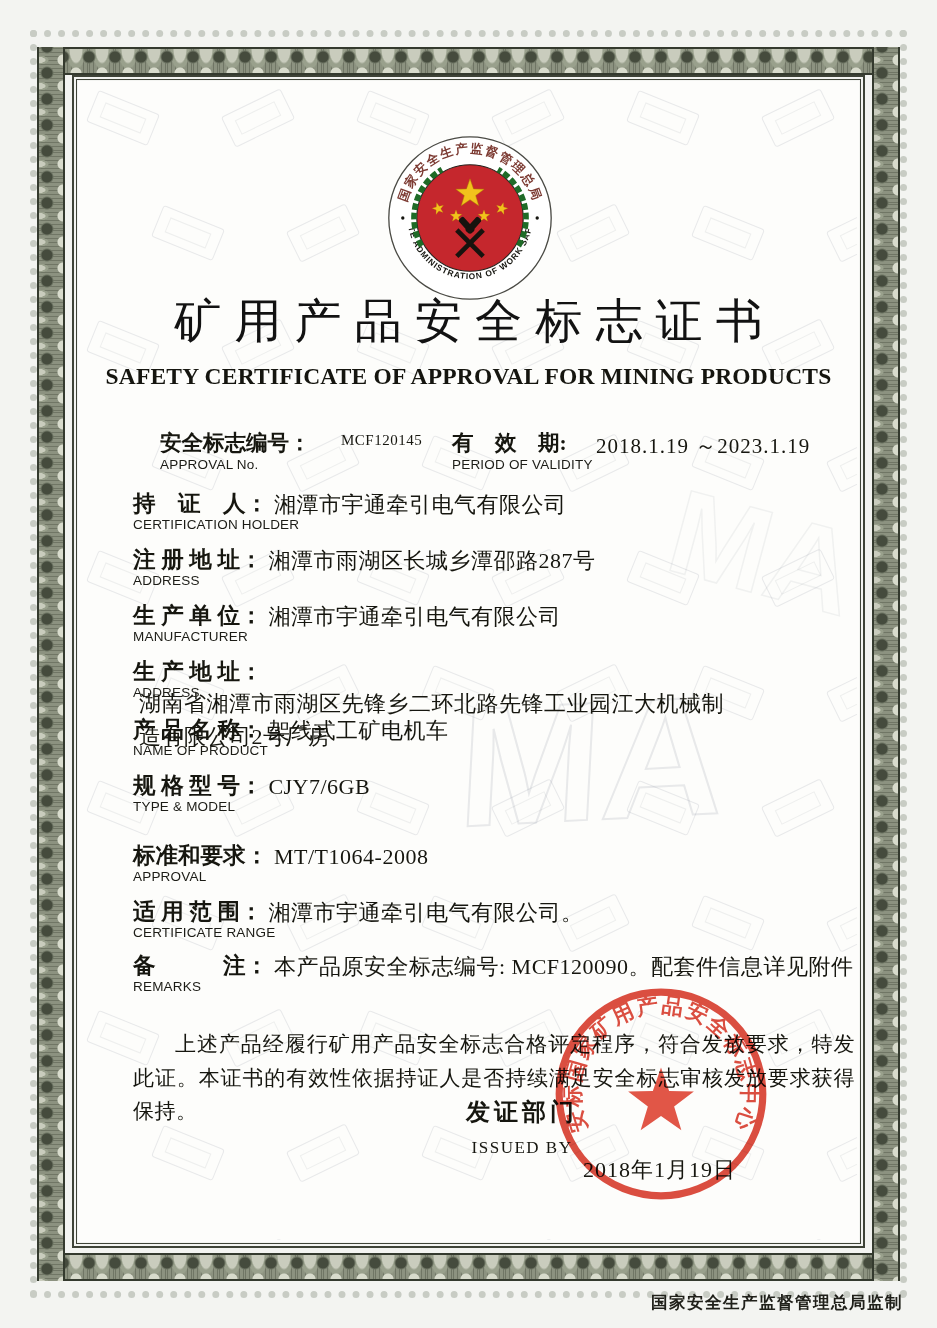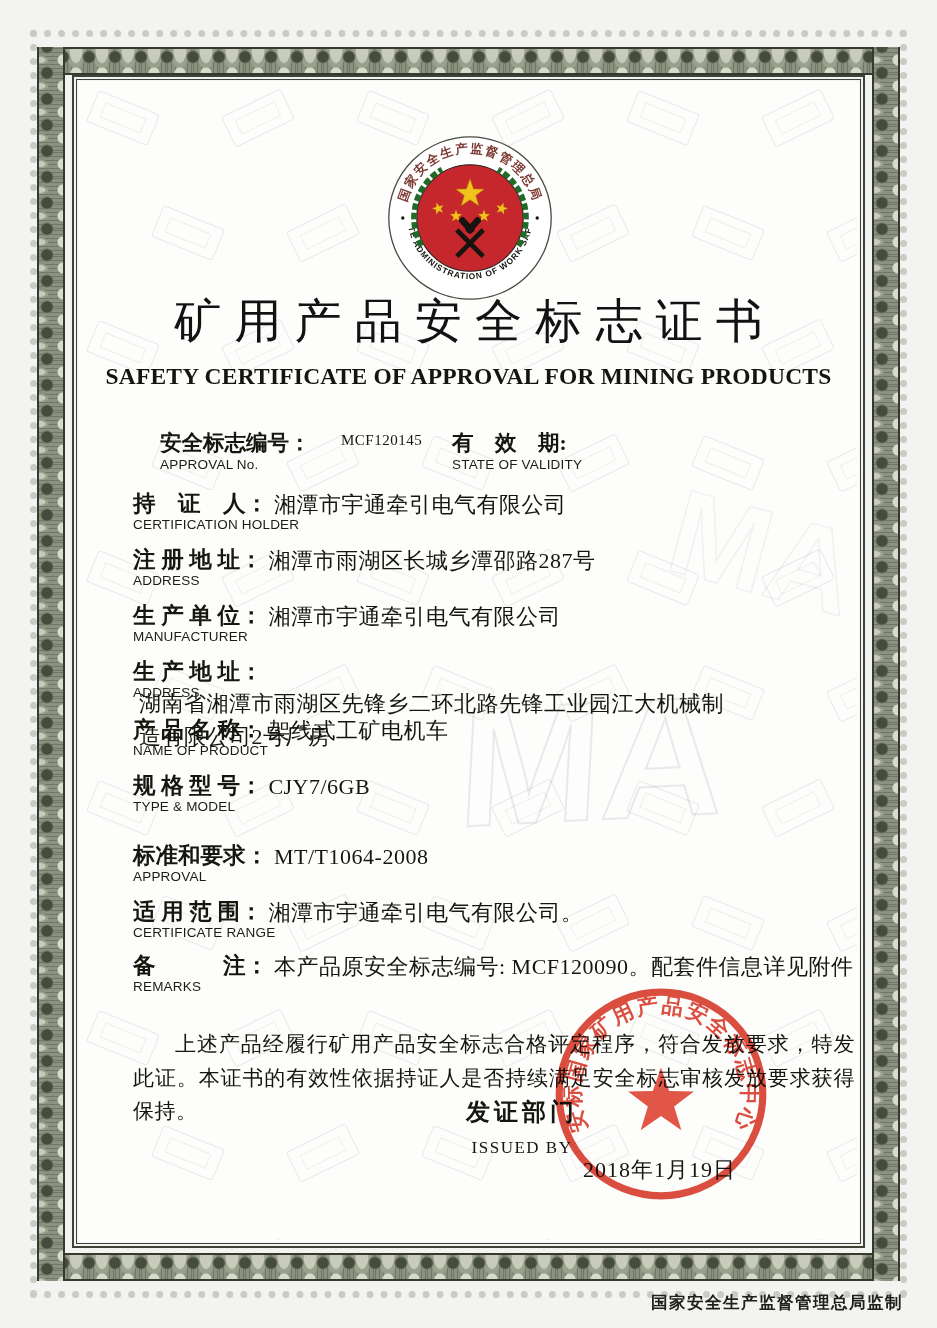"2018.1.19 ～2023.1.19" span.val-value { html: none -> <span>2018.1.19 ～2023.1.19</span> }
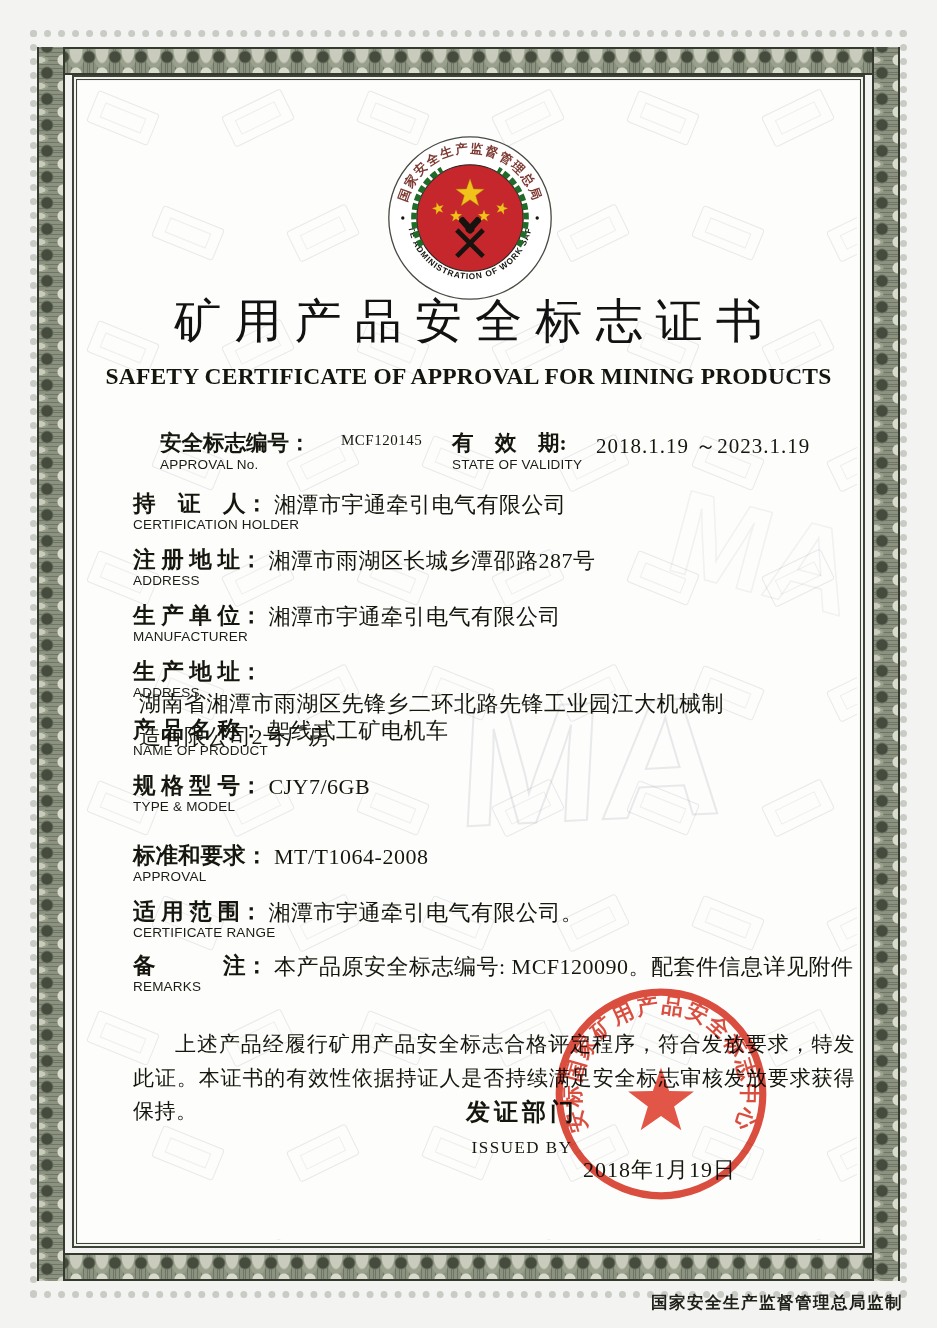"STATE OF VALIDITY" div.caption { text: STATE -> PERIOD }
